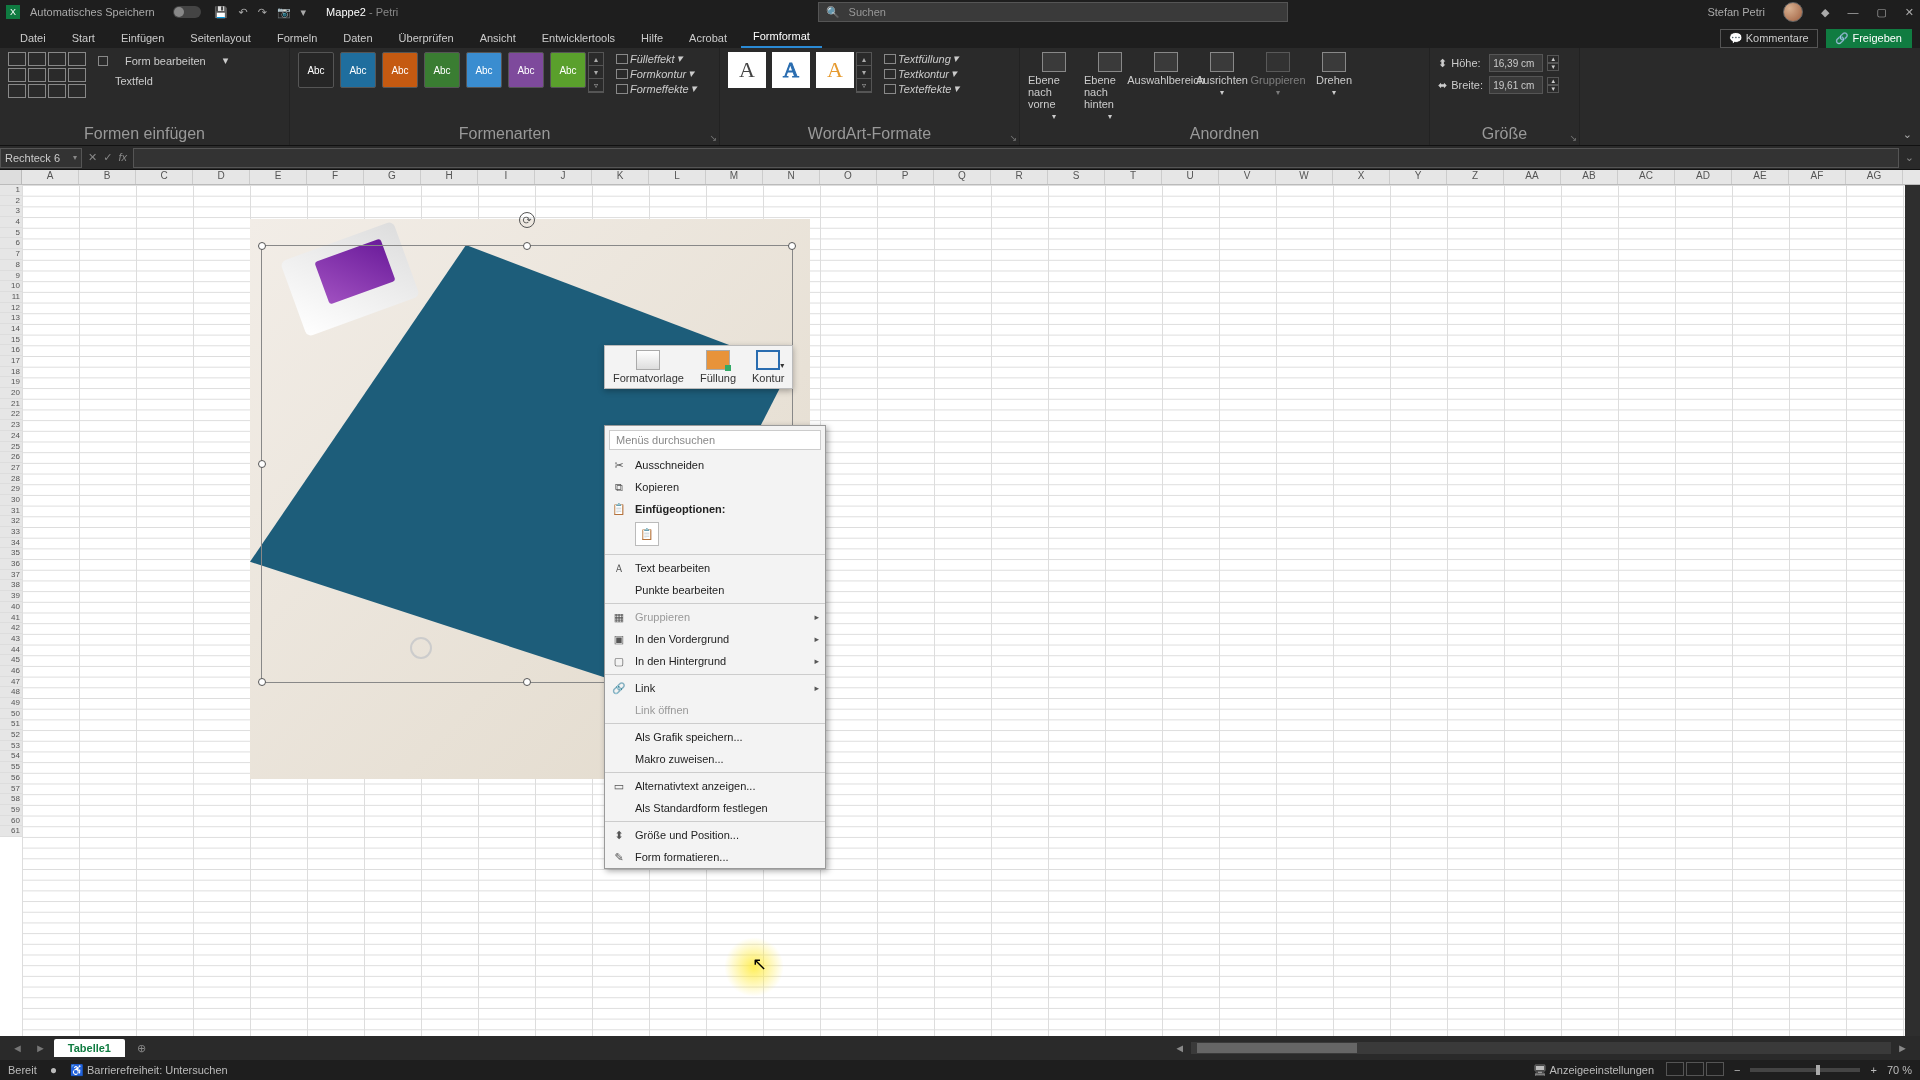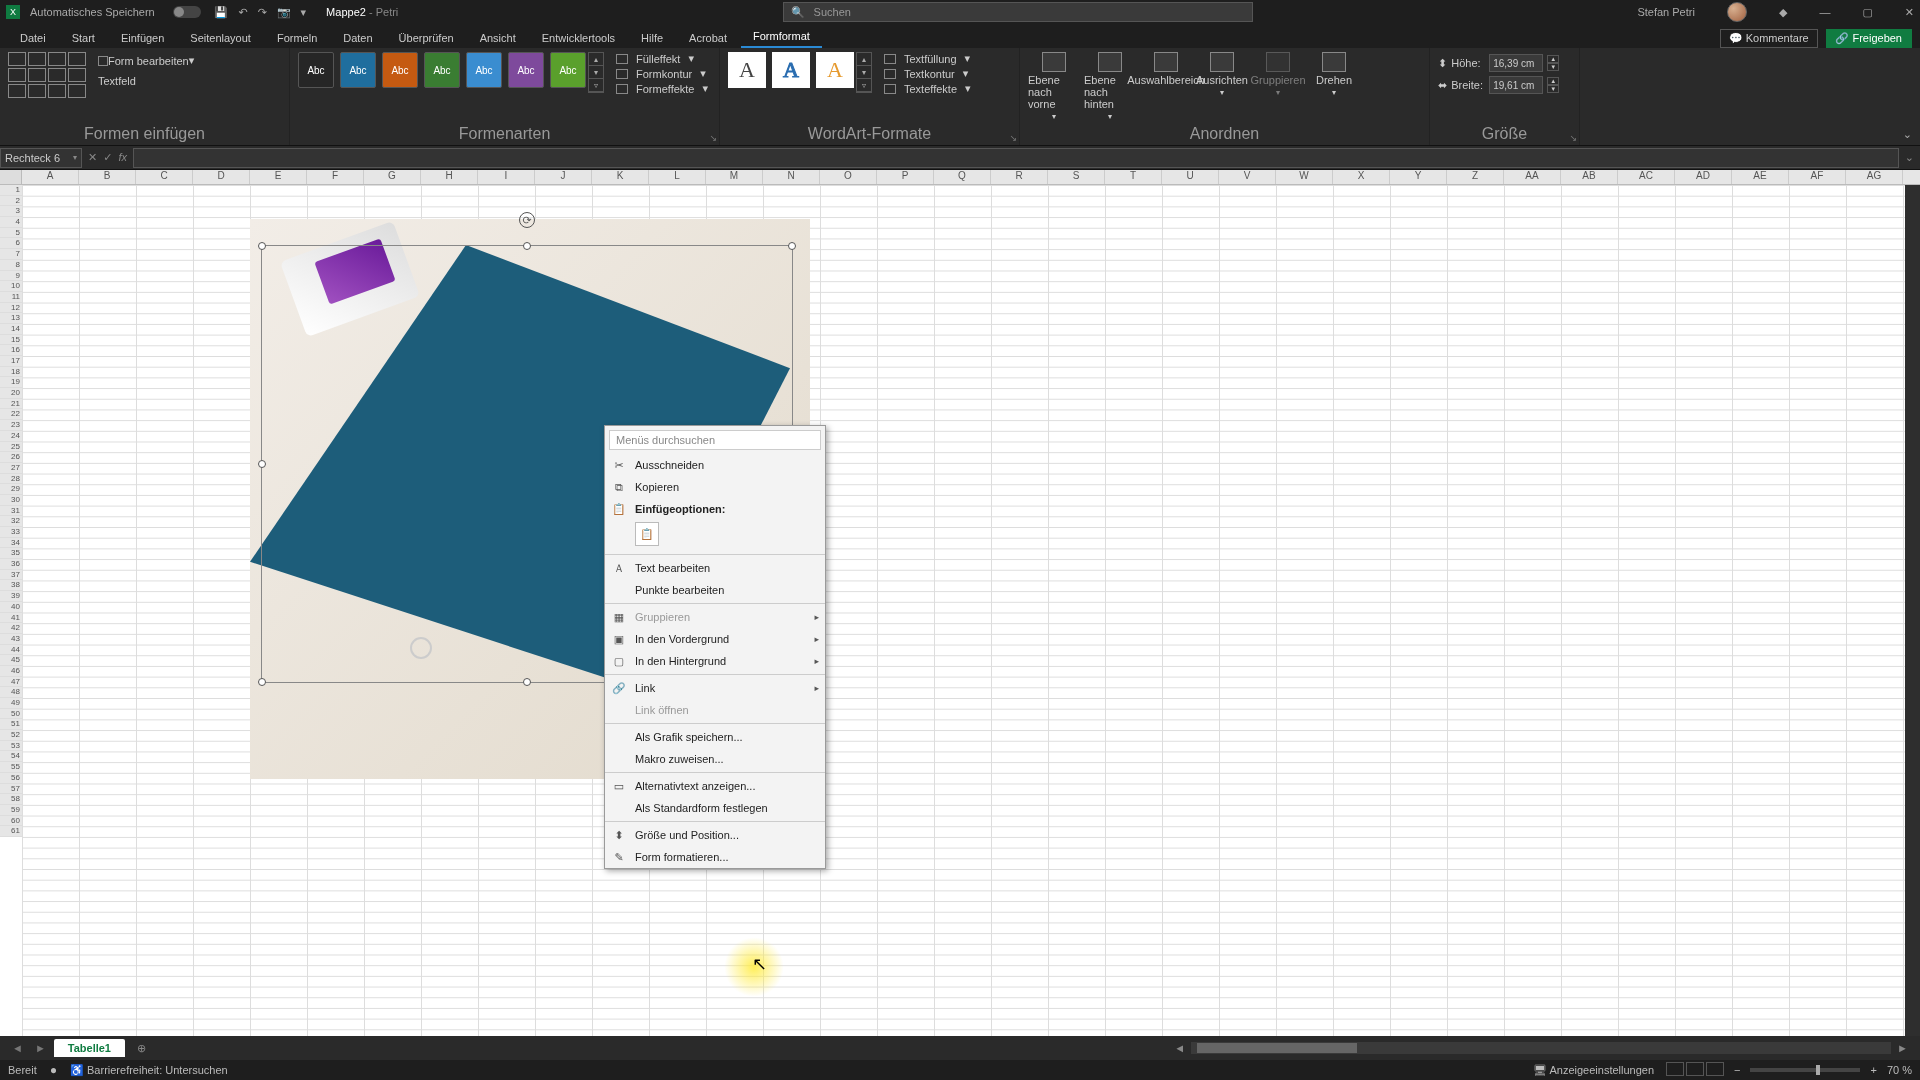"Stefan Petri" .titlebar .right { gap: 32px -> 18px }
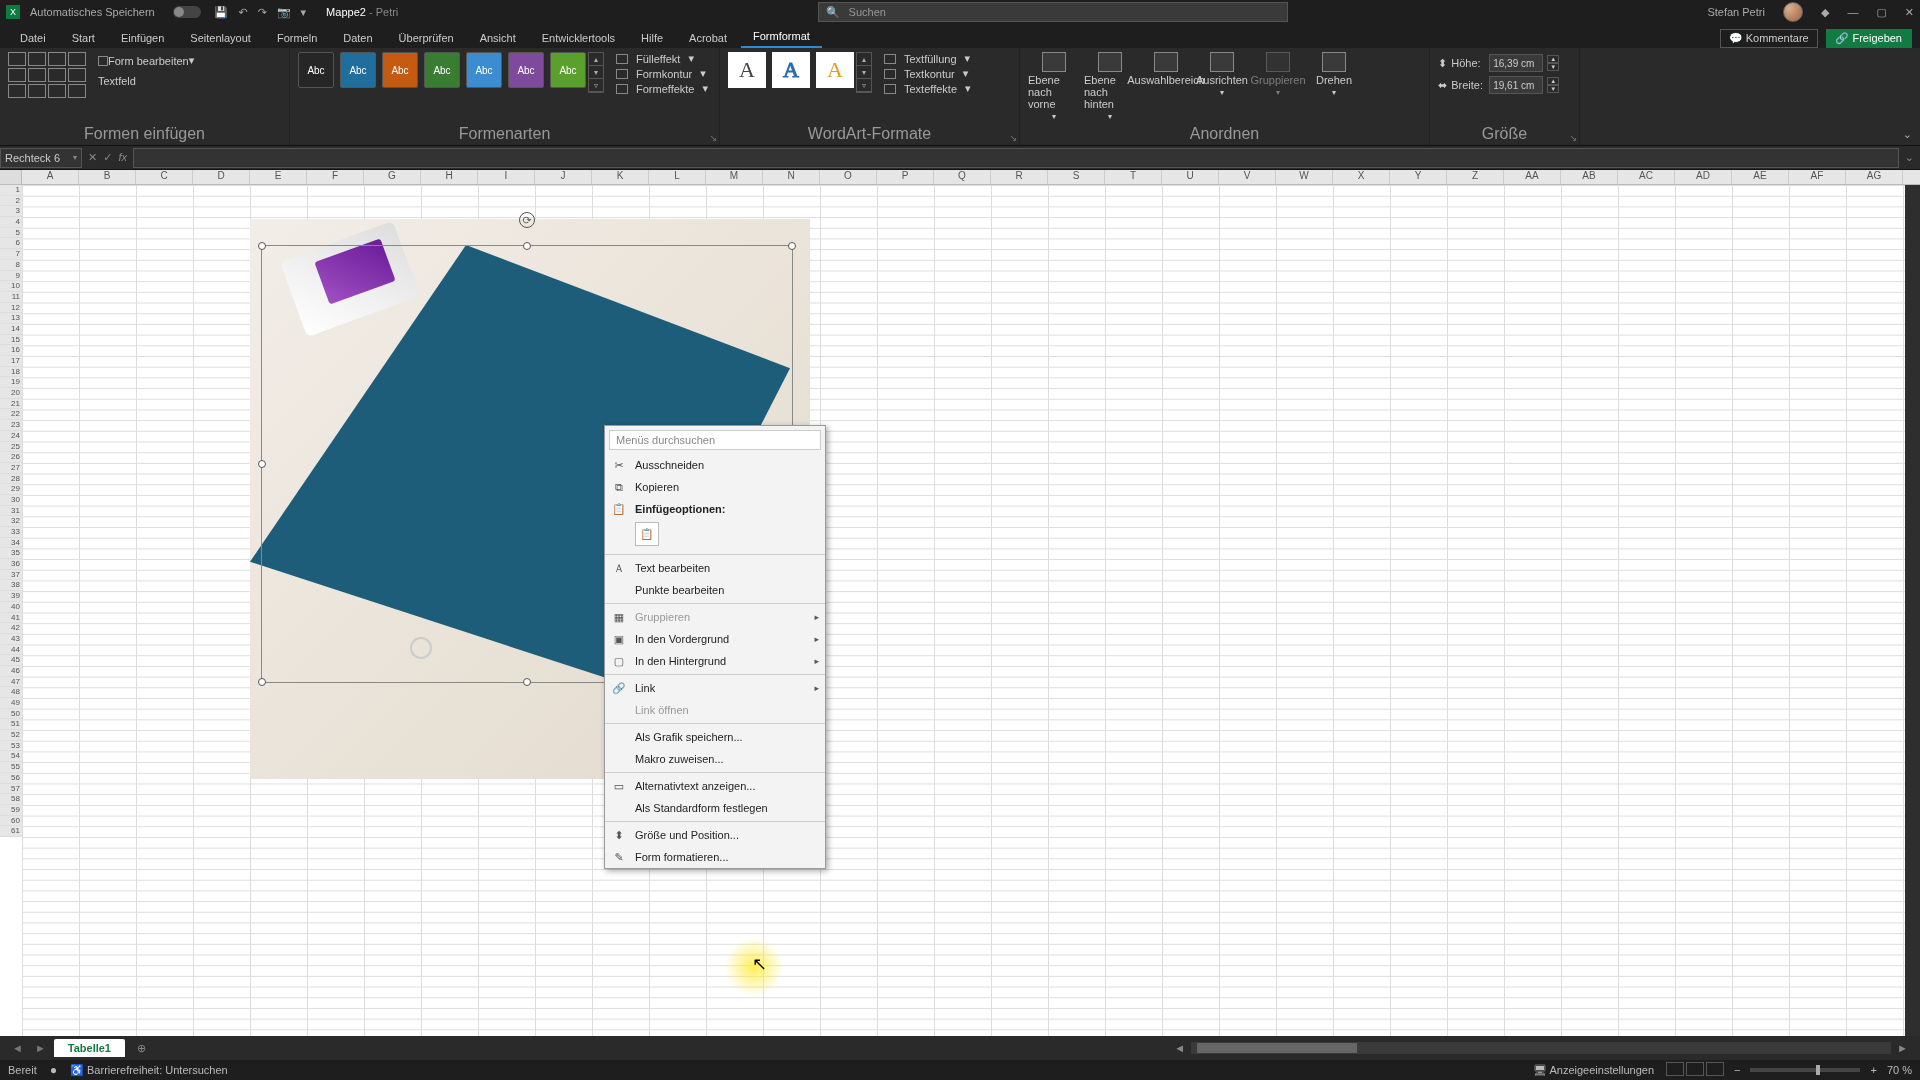"Form bearbeiten" .formedit, .textfeld { gap: 0 -> 17px }
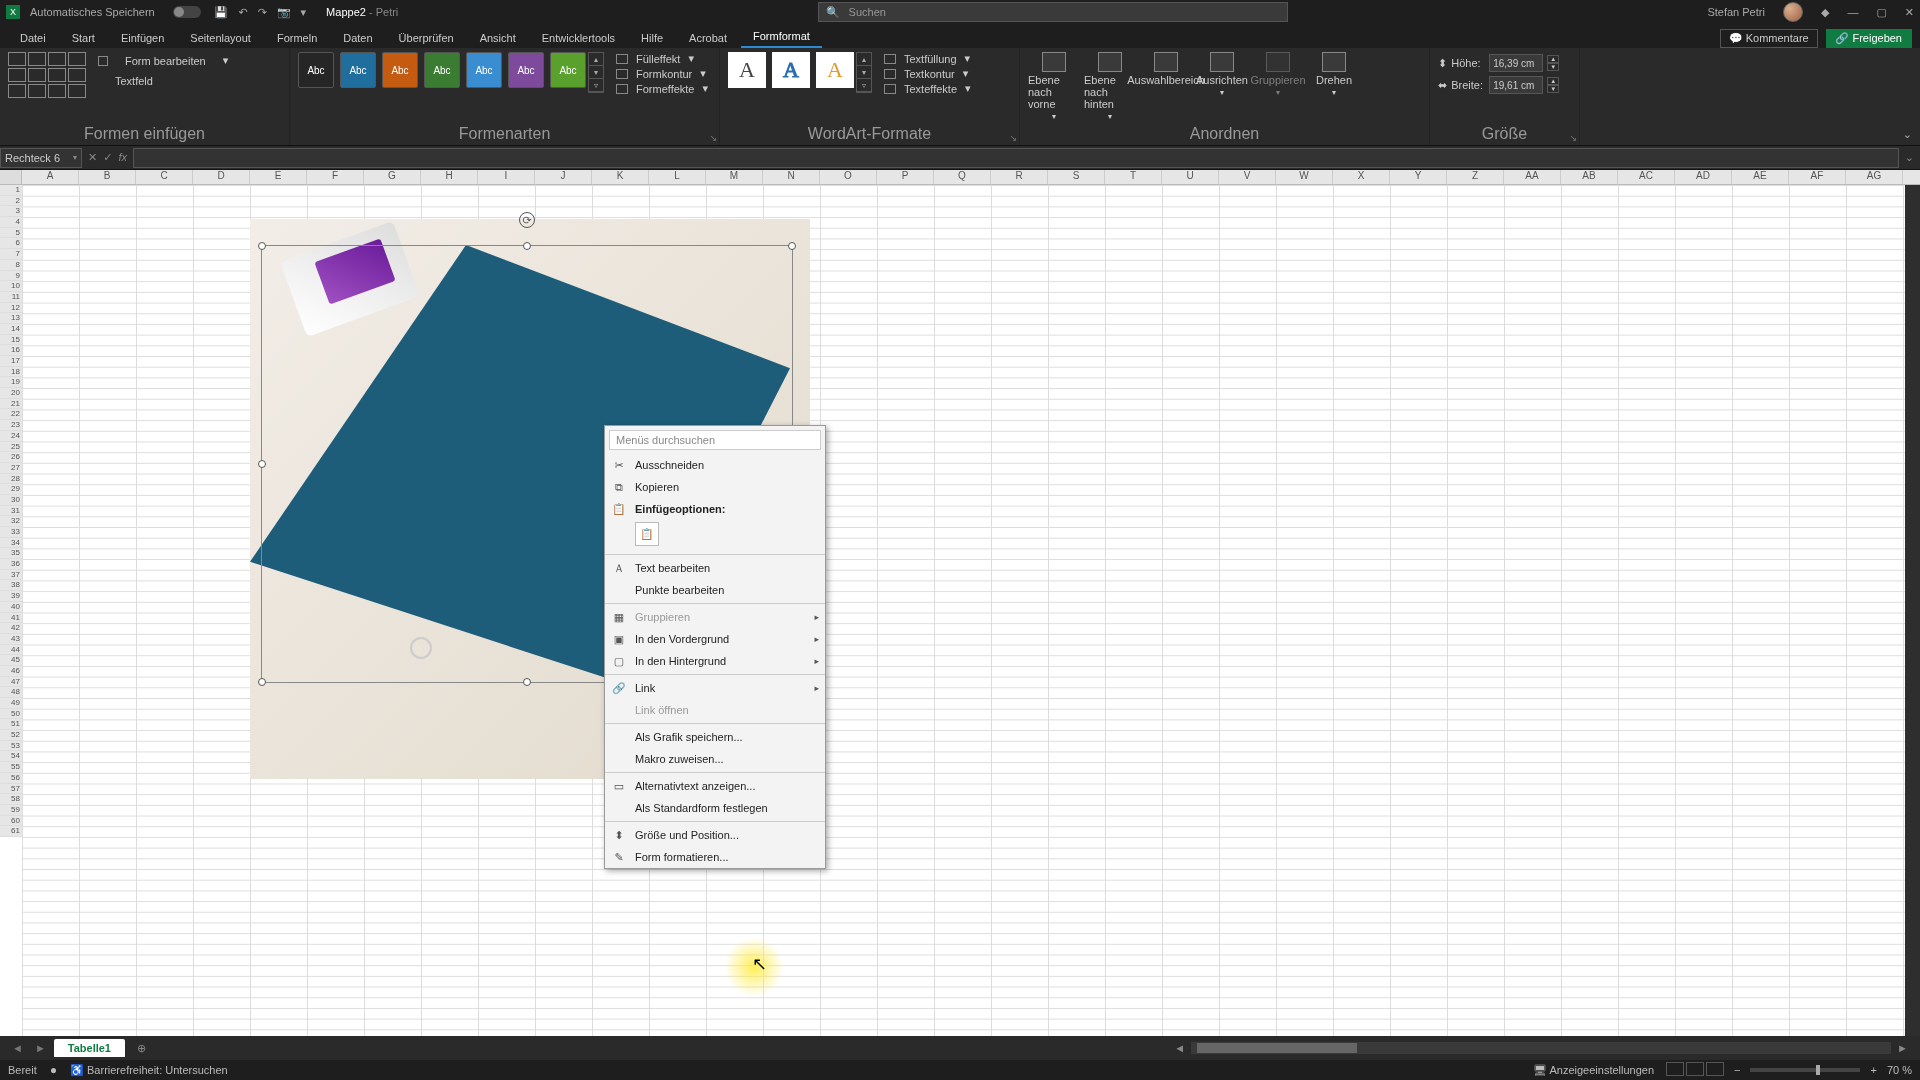"Fülleffekt" .effcol div { font-style: none -> italic; gap: 8px -> 2px }
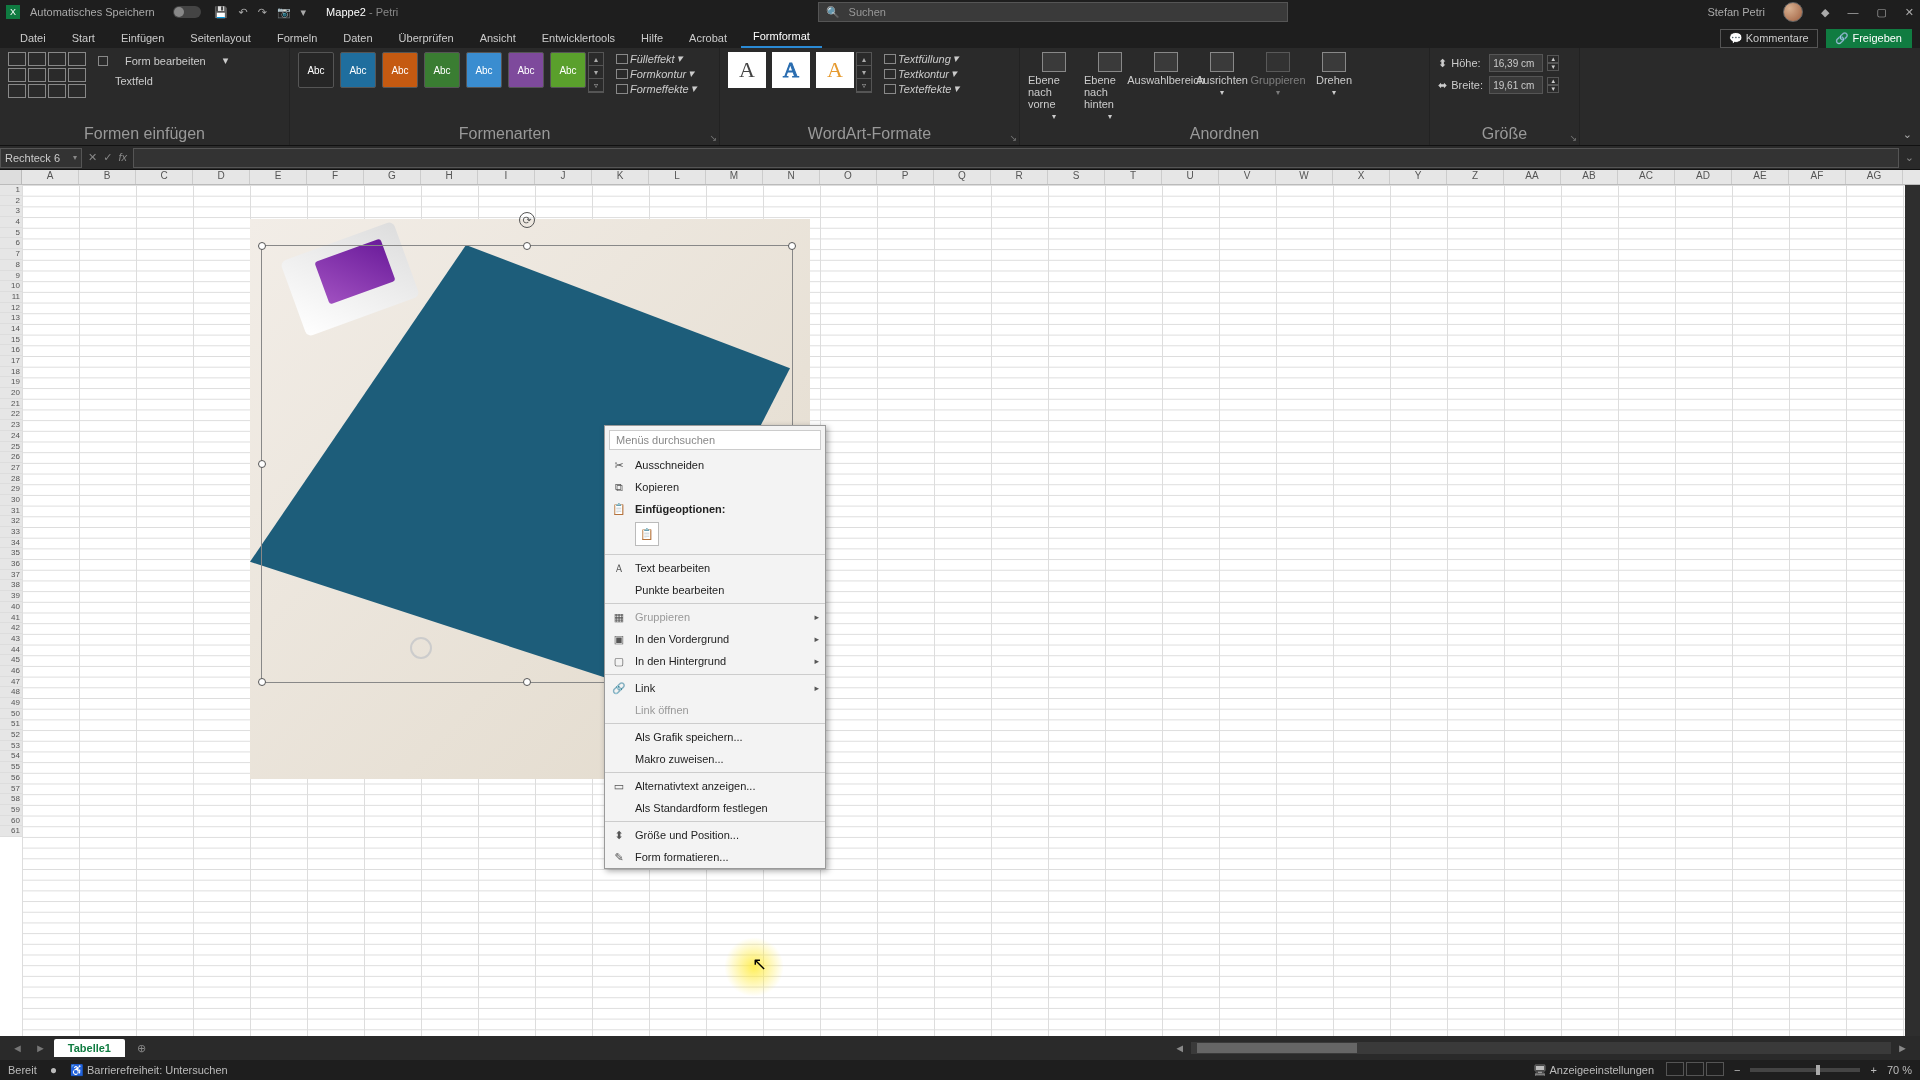"Formatvorlage" div.minitoolbar { html: none -> <div> <div> <div></div> <span>Formatvorlage</span> </div> <div> <div></div> <span>Füllung</span> </div> <div> <div></div> <span>Kontur</span> </div> </div> }
